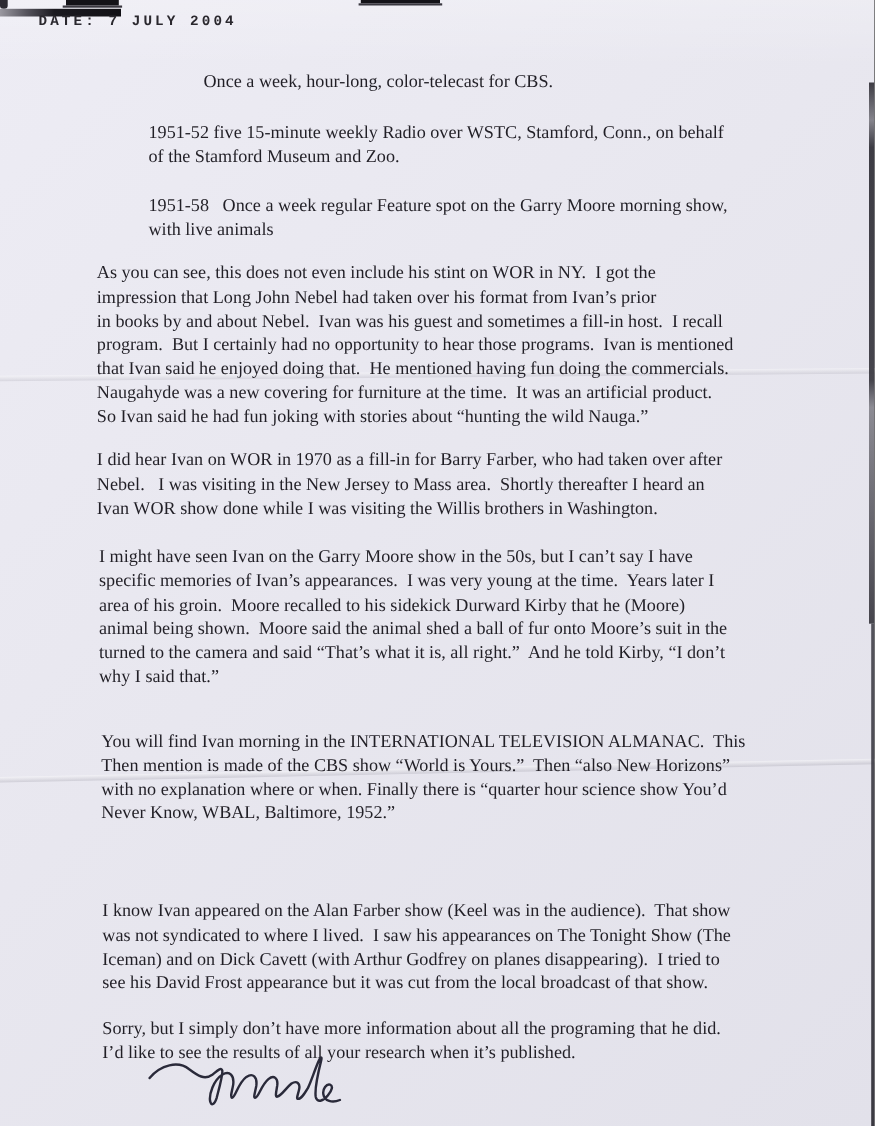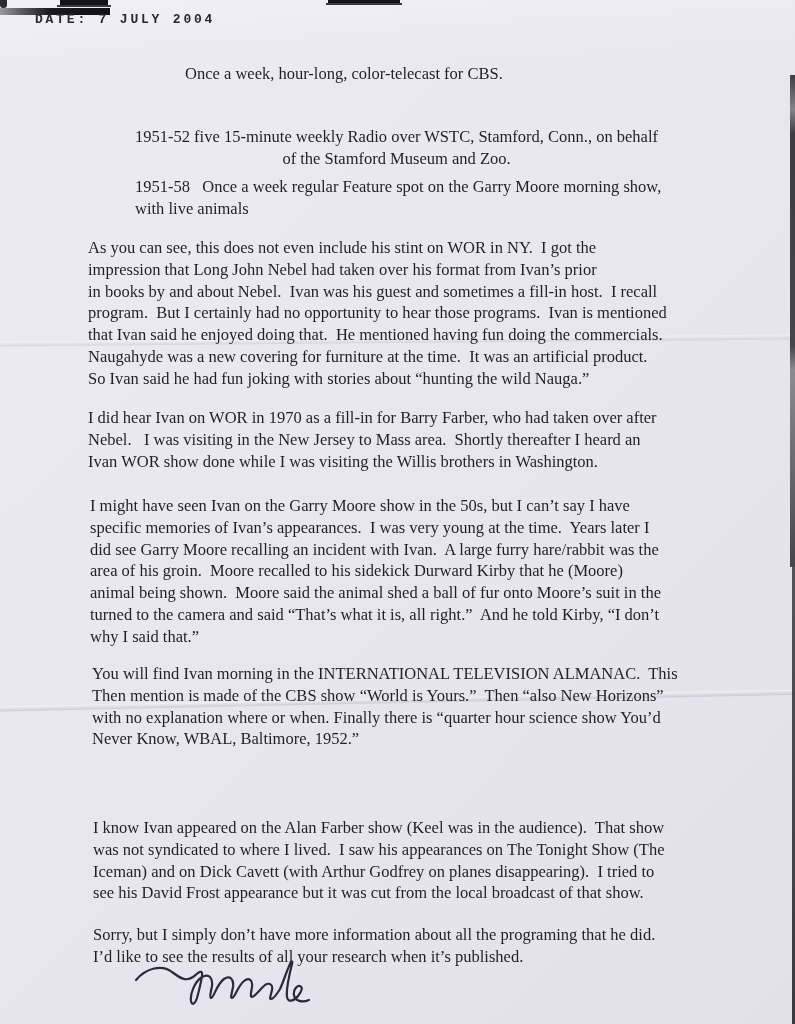"1951-52 five 15-minute weekly Radio" .para-2 { text-align: center -> none; top: 126px -> 109px }
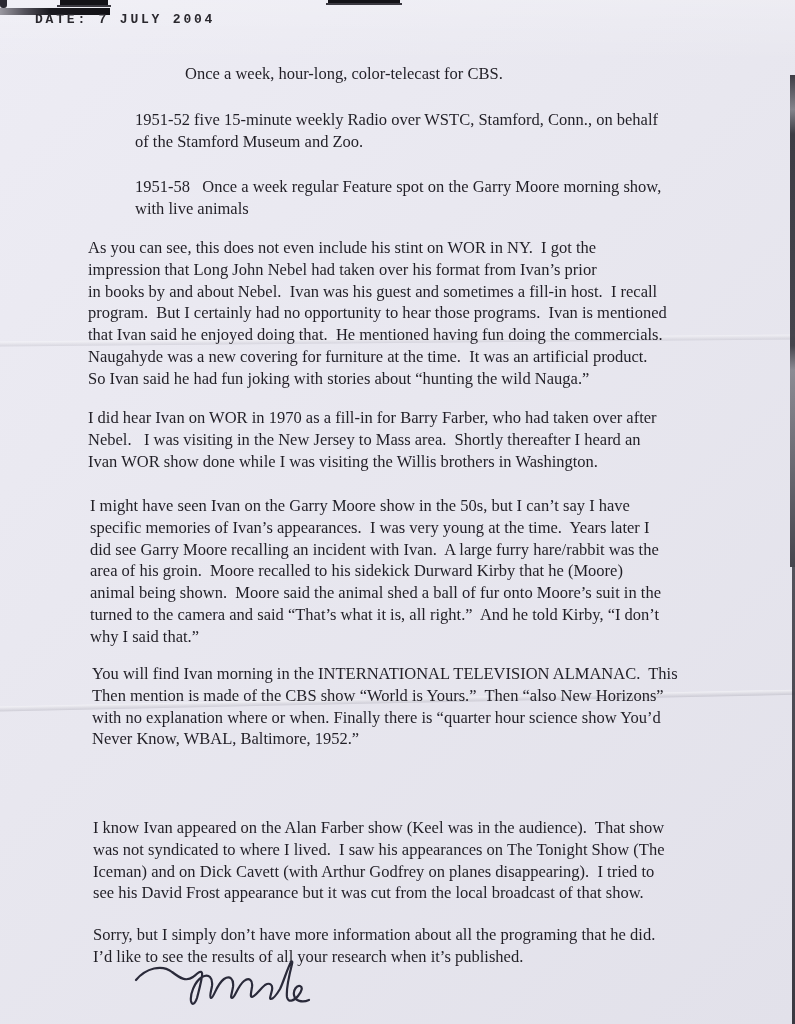"did see Garry Moore recalling" div.line { html: <div>did see Garry Moore recalling an incident with Ivan. A large furry hare/rabbit was the</div> -> none }
